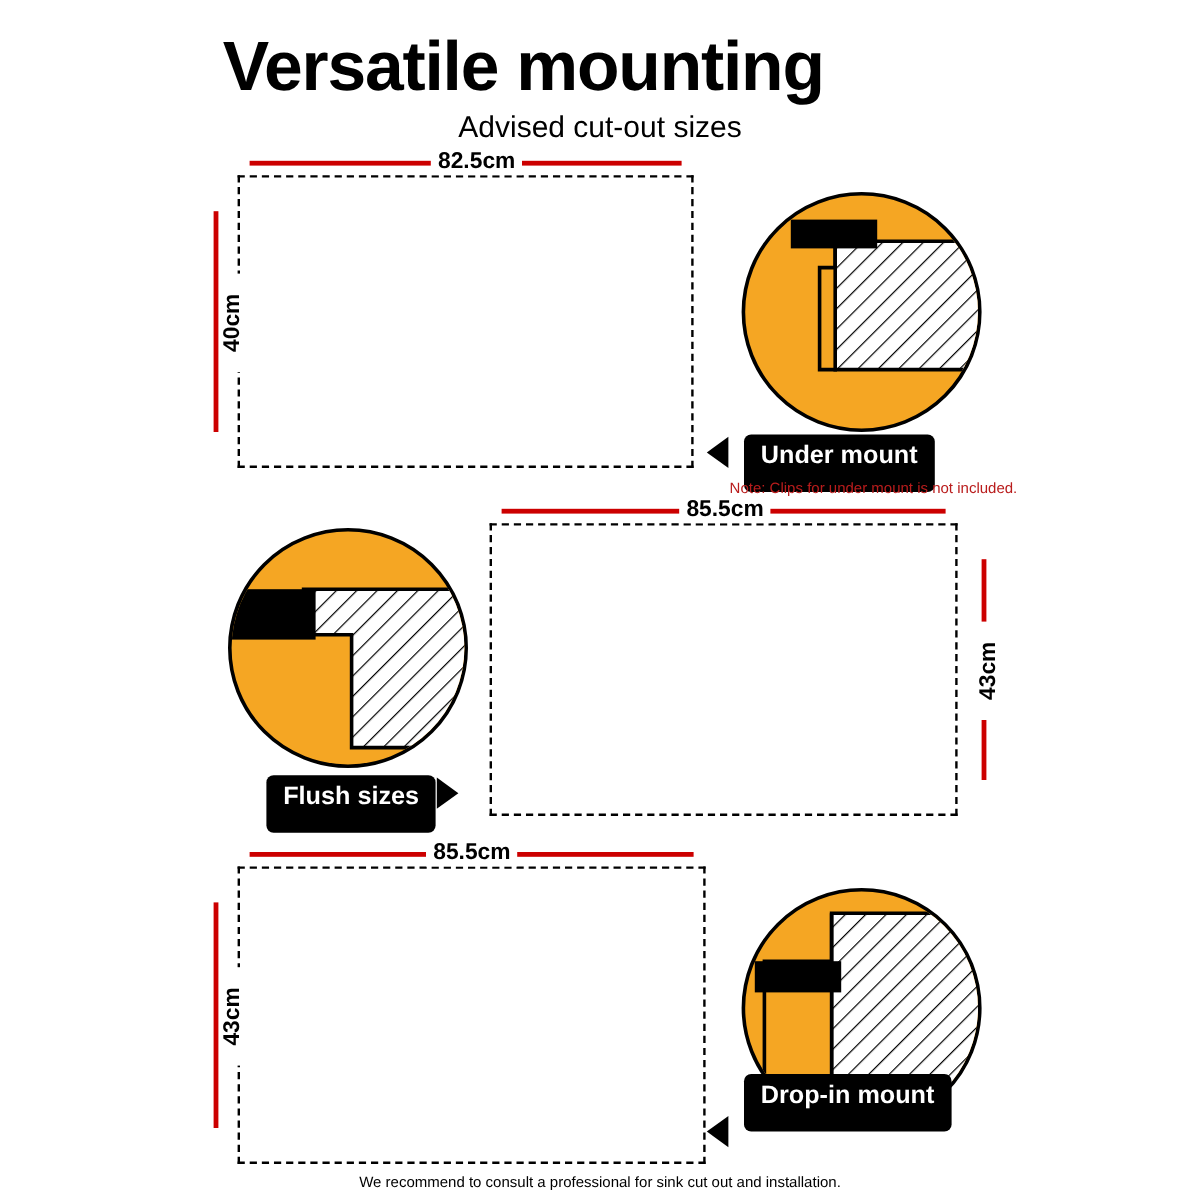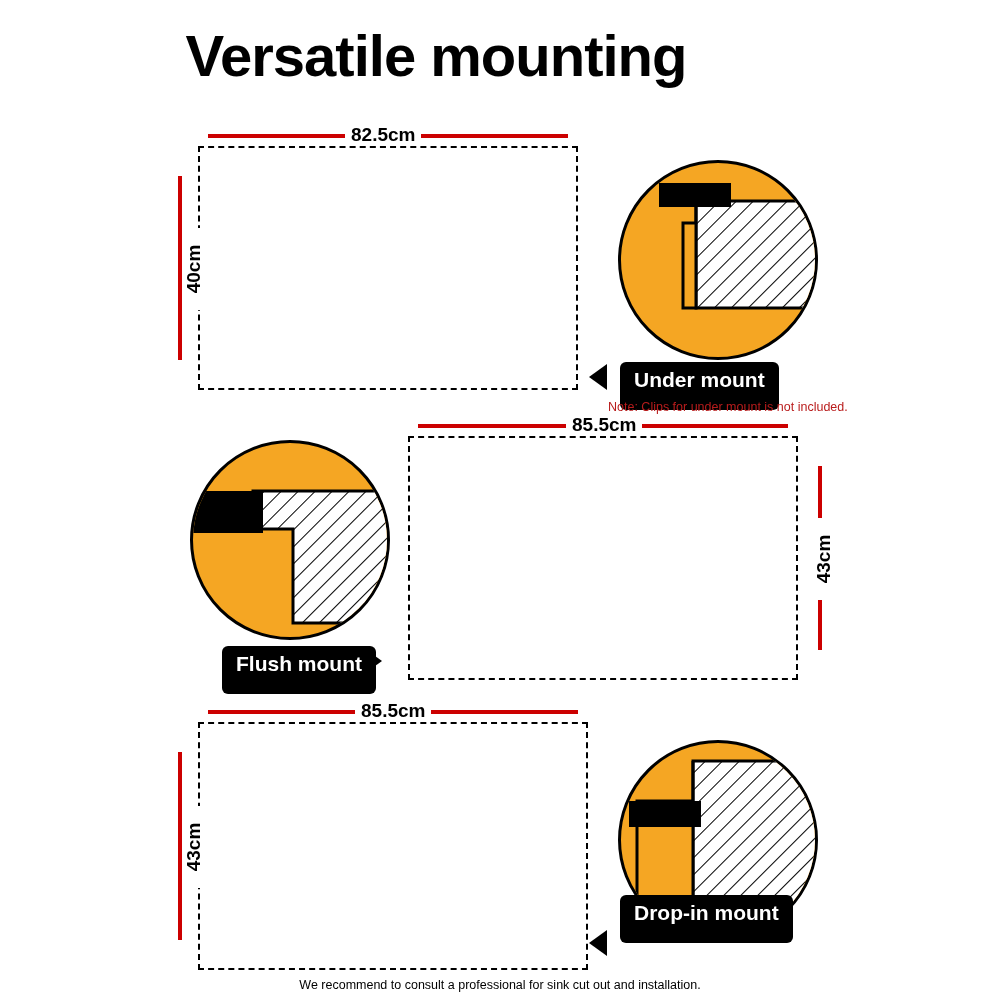"Advised cut-out sizes" div.subtitle { html: none -> <div>Advised cut-out sizes</div> }
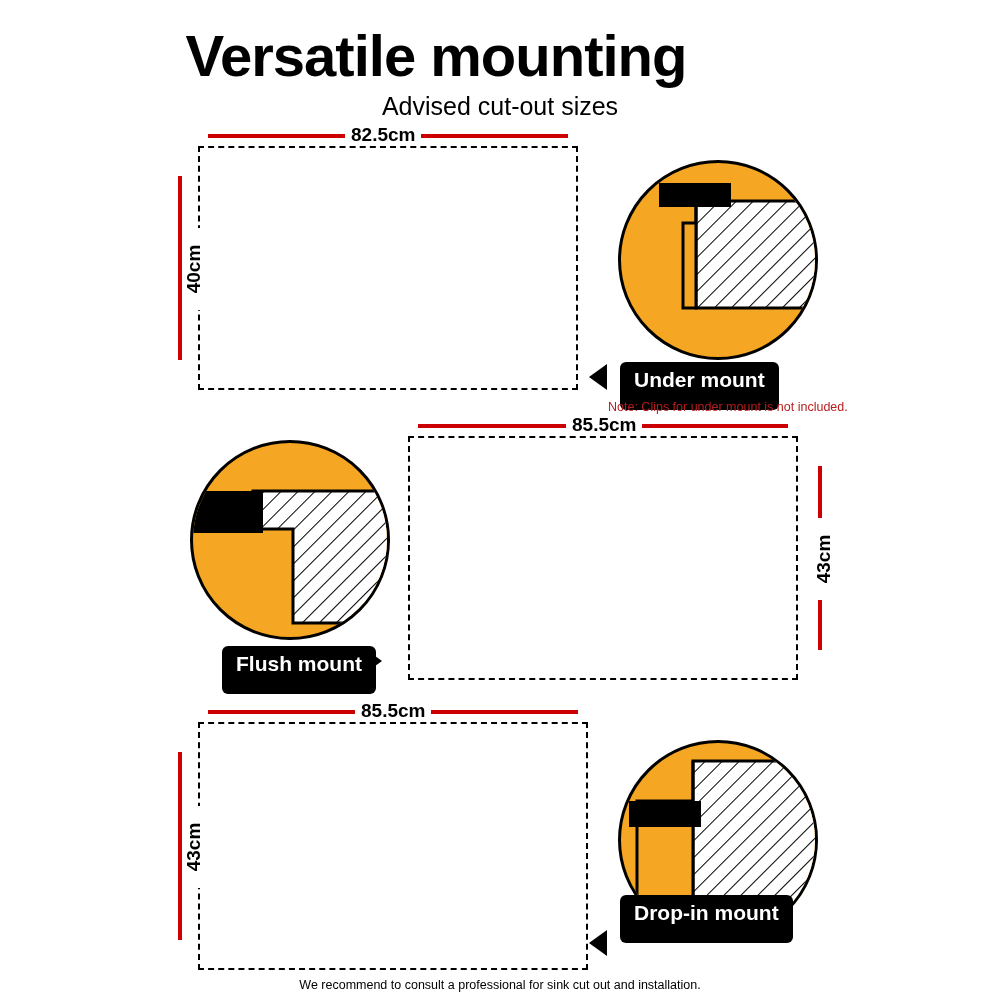"82.5cm" div.dim-label { left: 345px -> 359px }
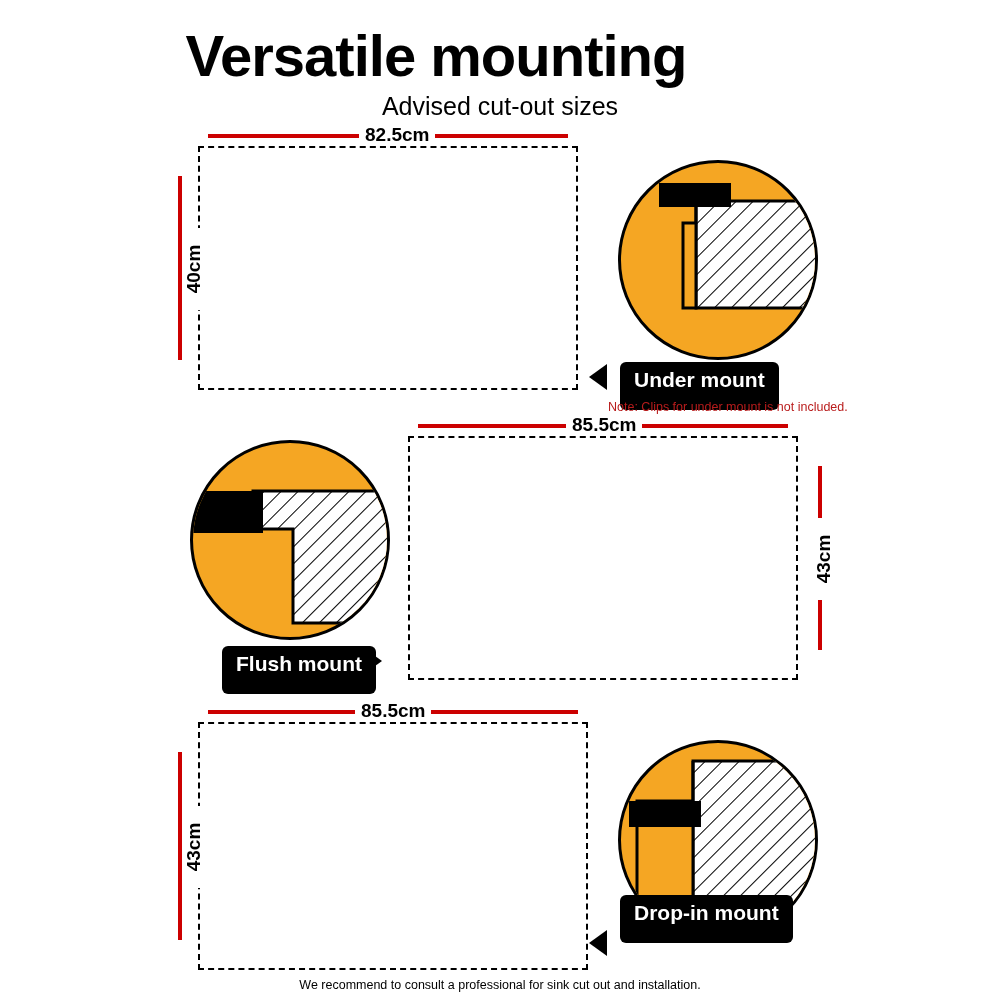"Flush mount" div.callout { text: mount -> sizes }
